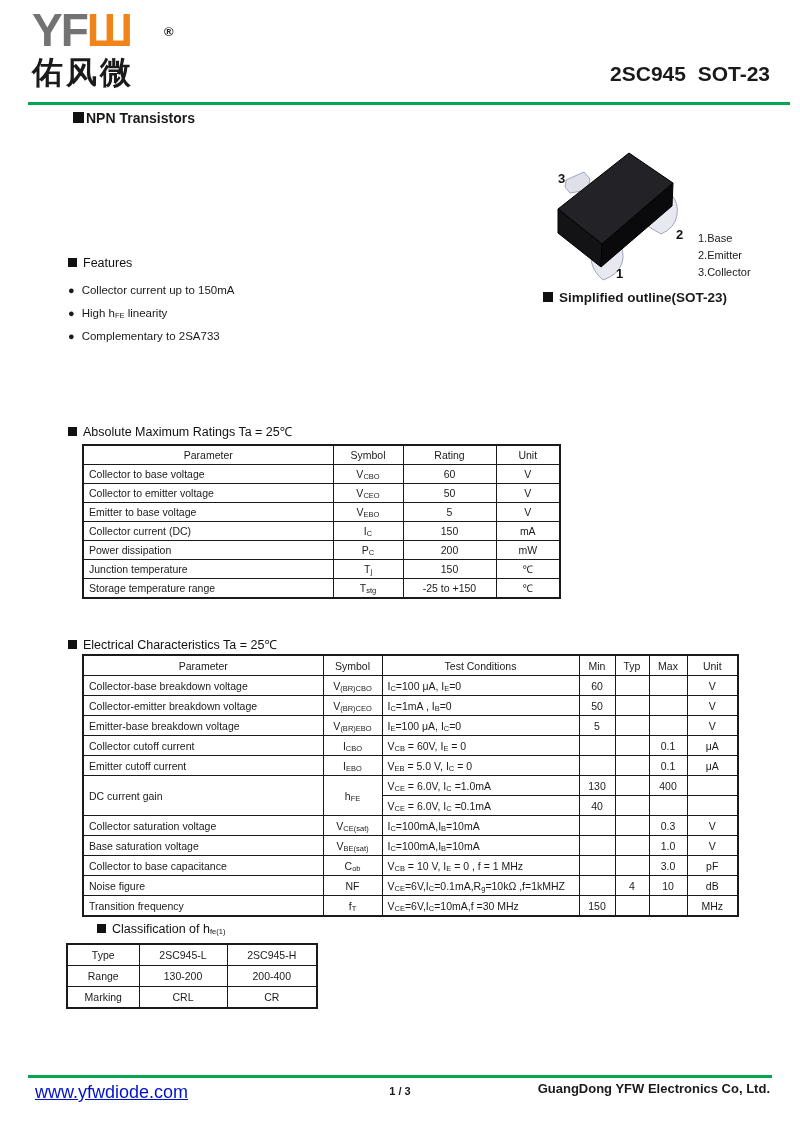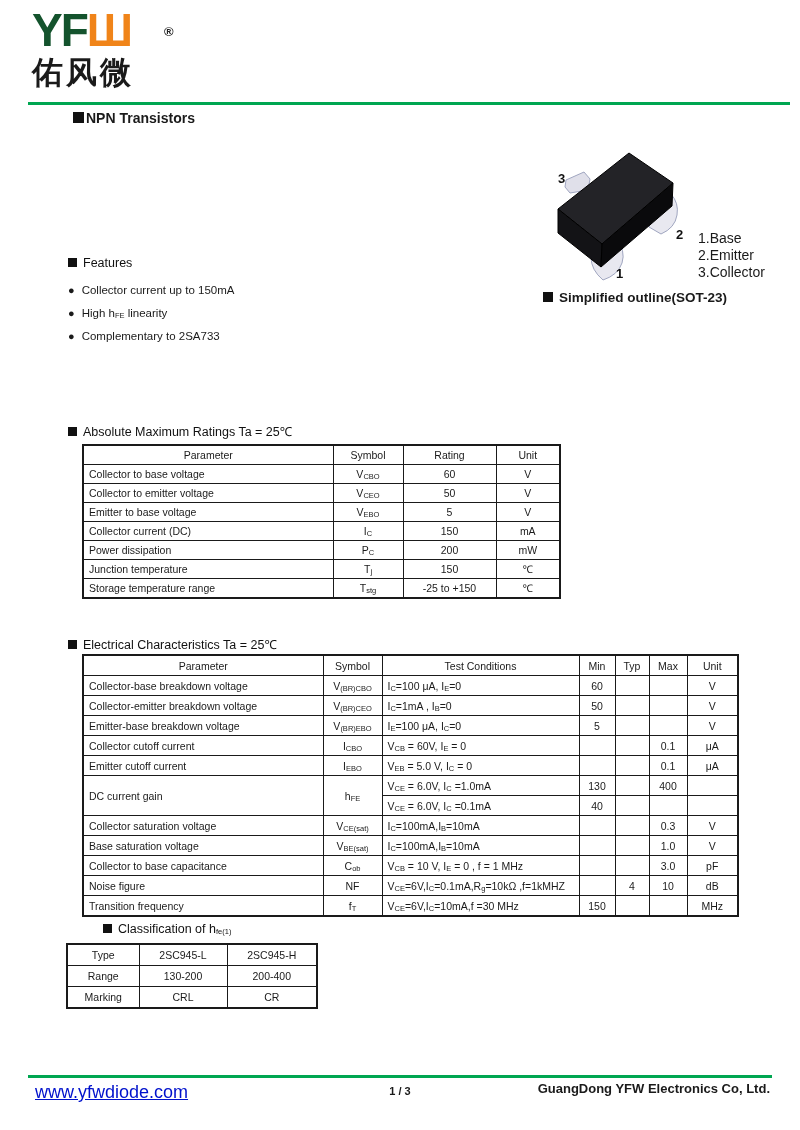"YF" .logo-yf { color: #14532d -> #737373 }
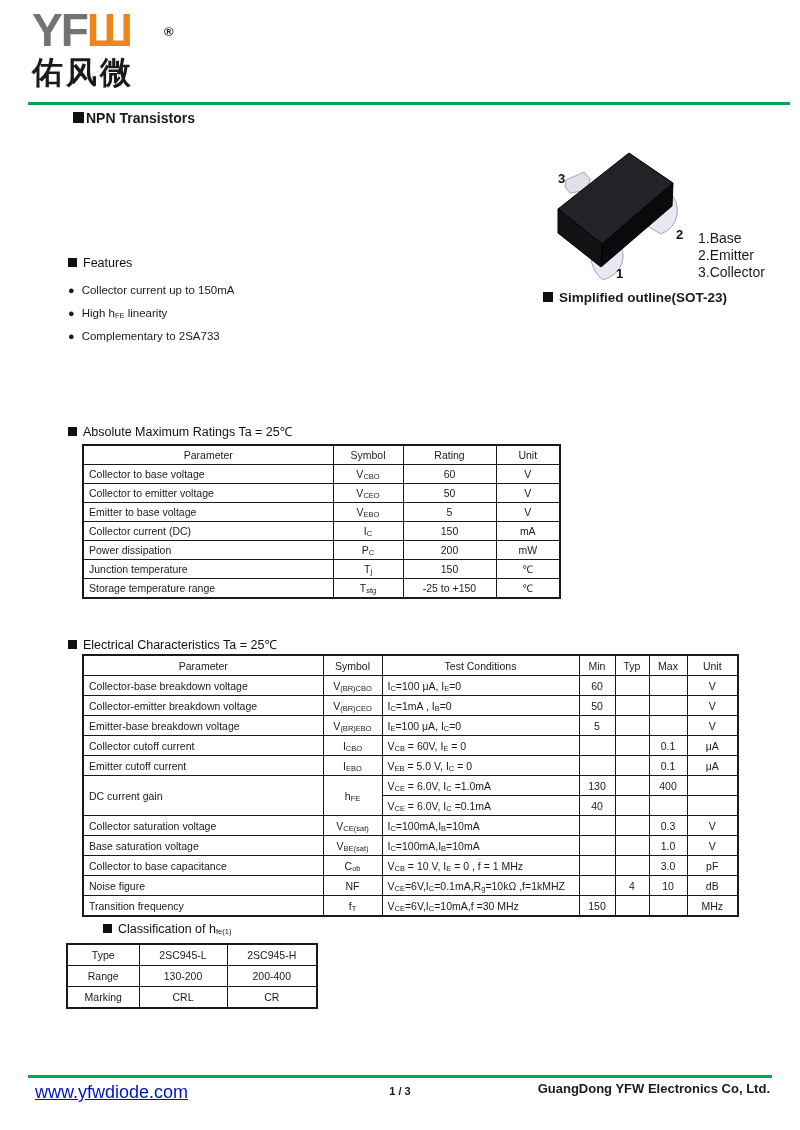"2SC945 SOT-23" div.product-title { html: none -> <div>2SC945 SOT-23</div> }
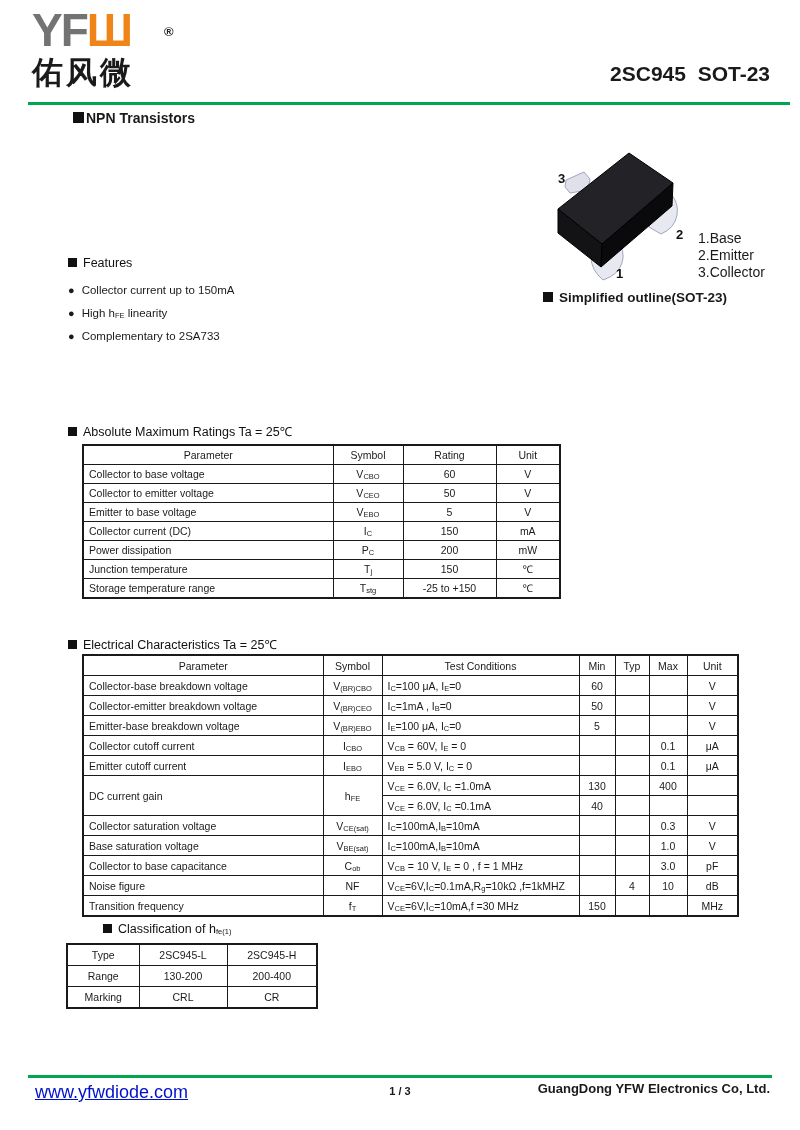"1.Base" .pin-legend { font-size: 14px -> 11px }
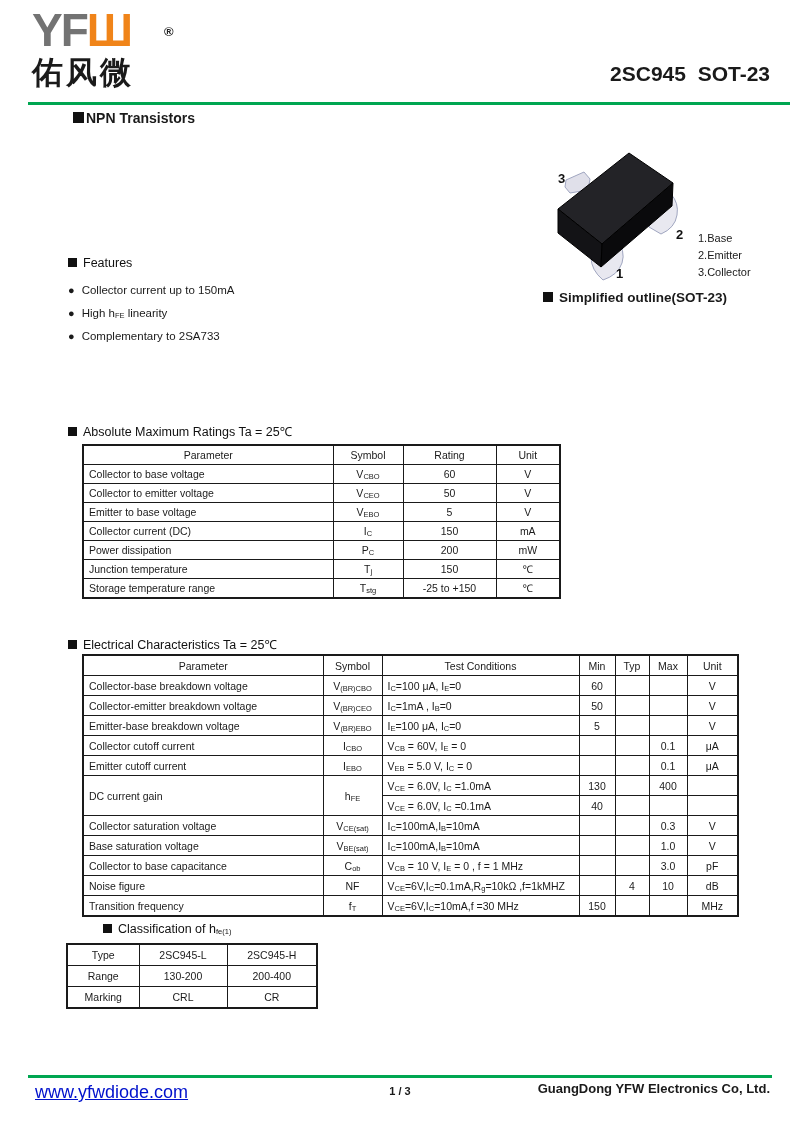"Classification of hfe(1)" .cls-title { left: 80px -> 74px }
